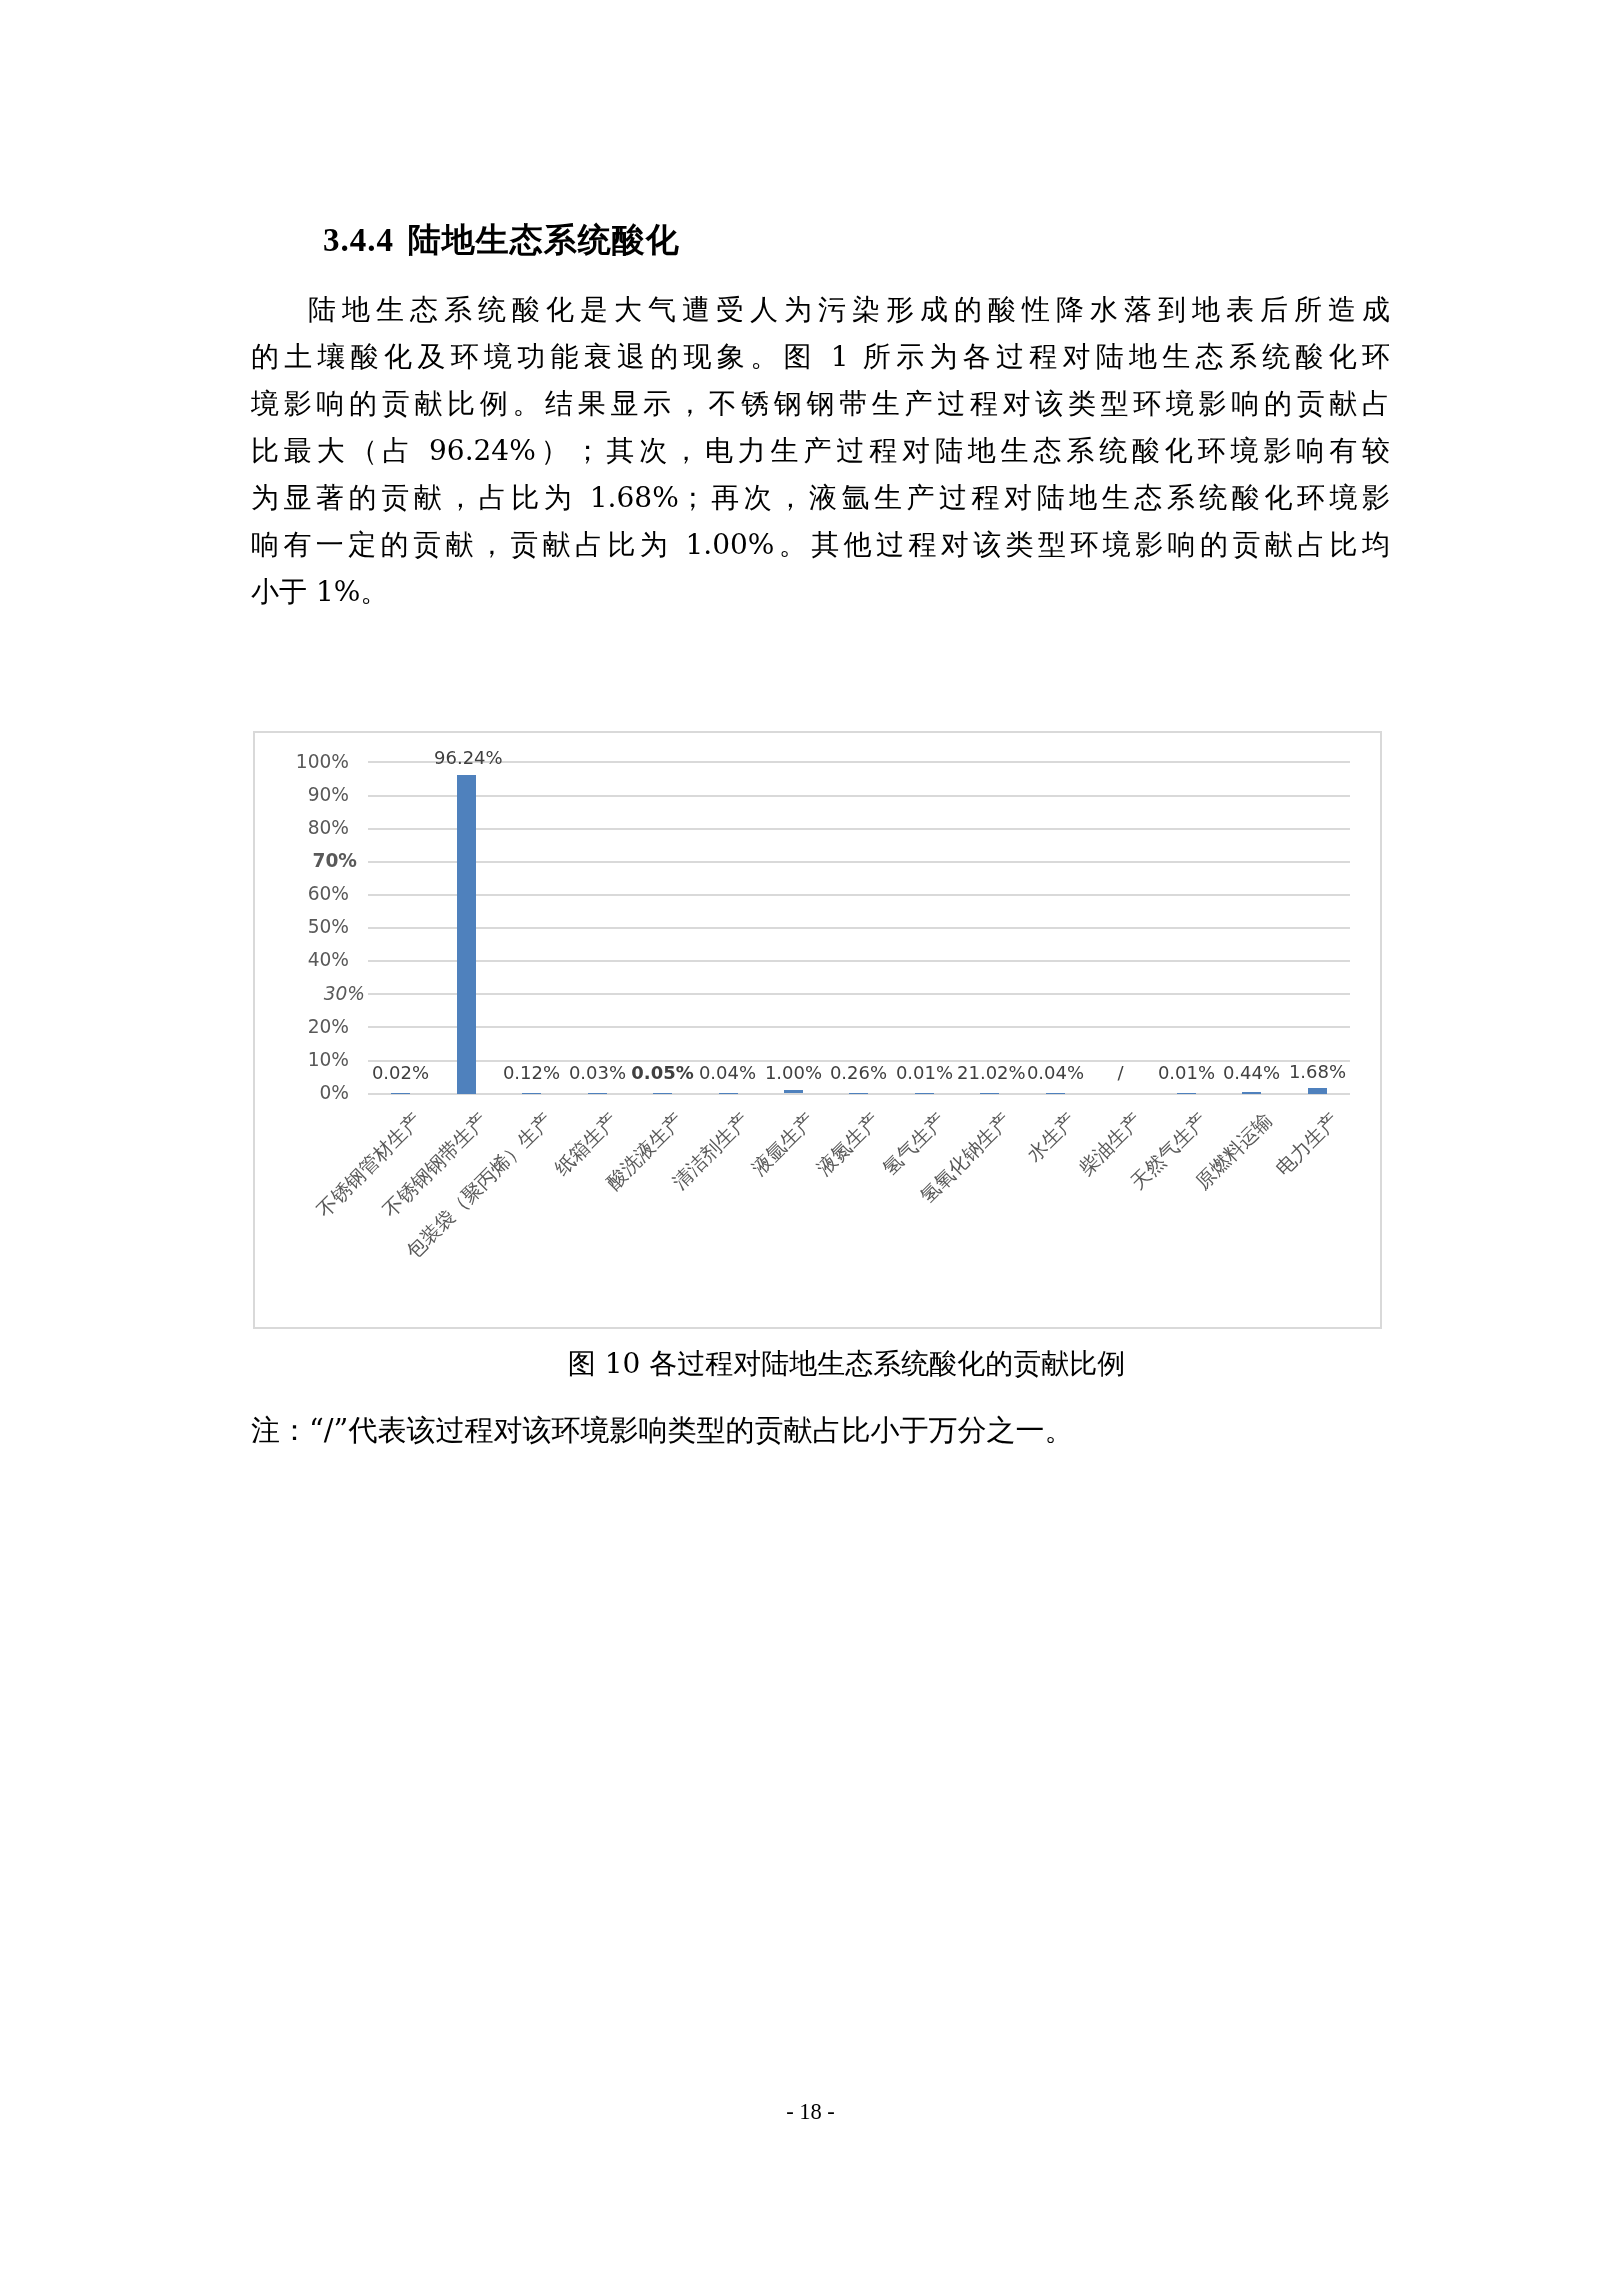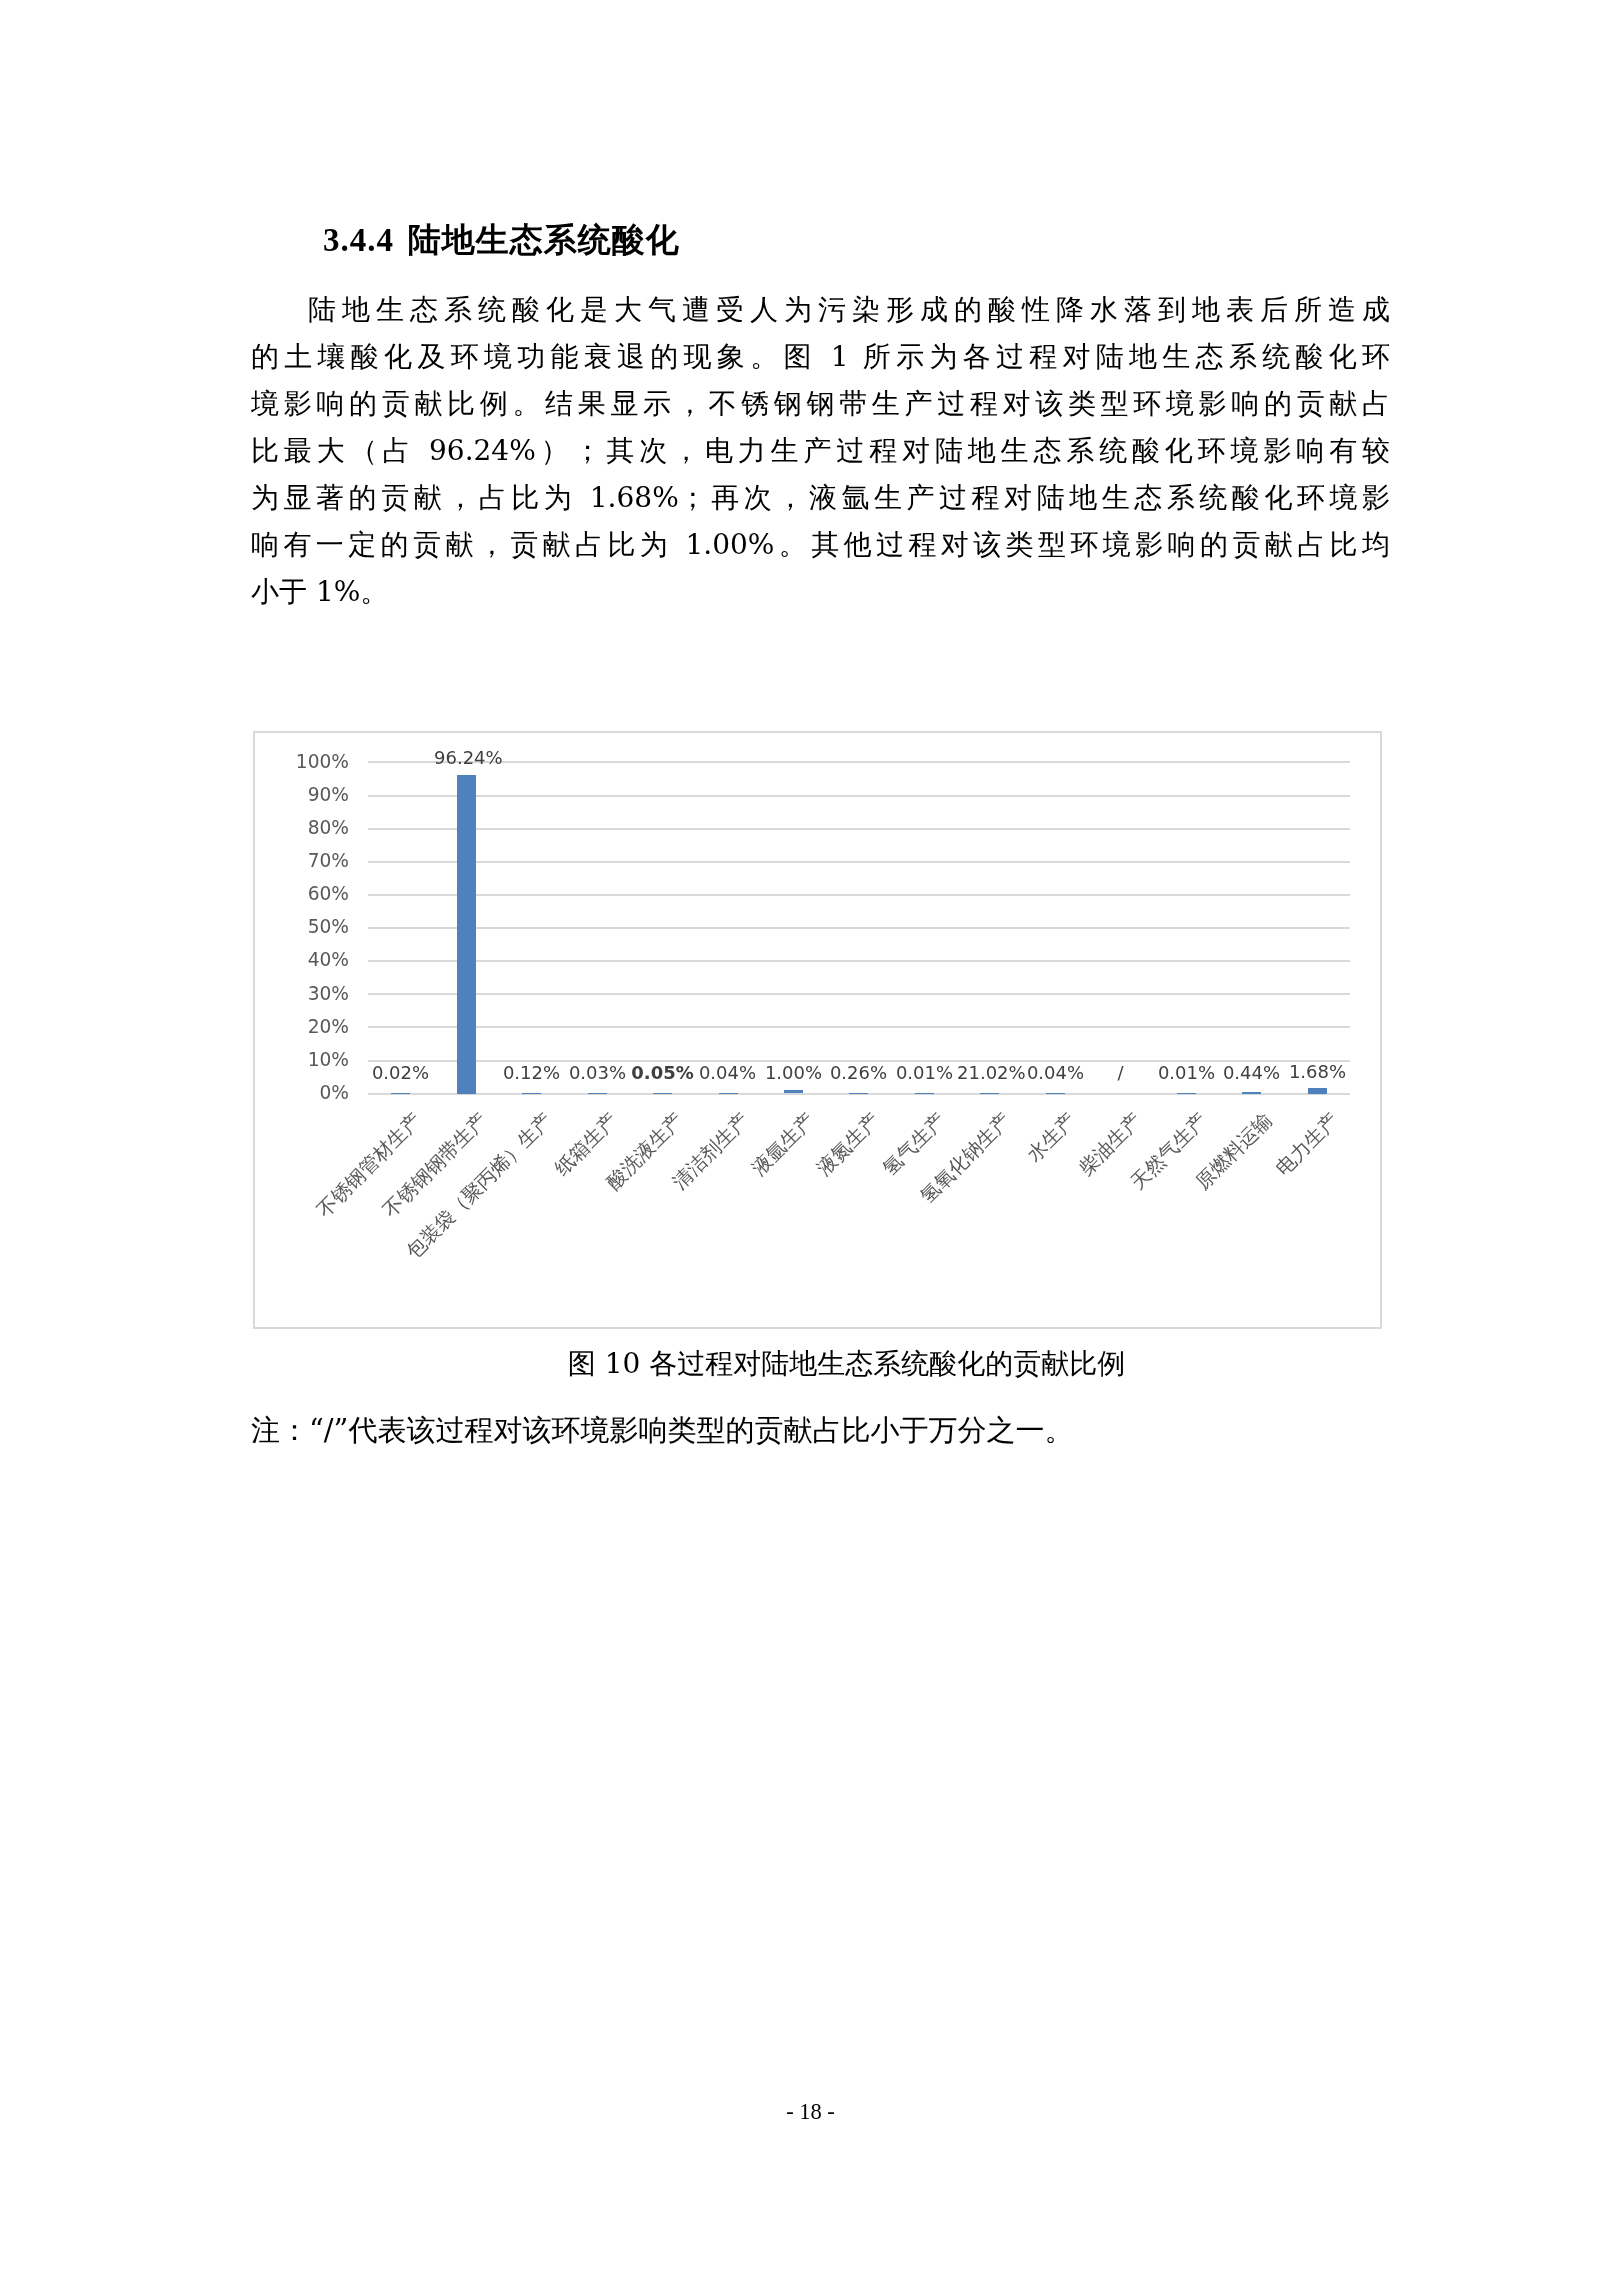"70%" div.ytick { font-weight: none -> bold; left: 0px -> 8px }
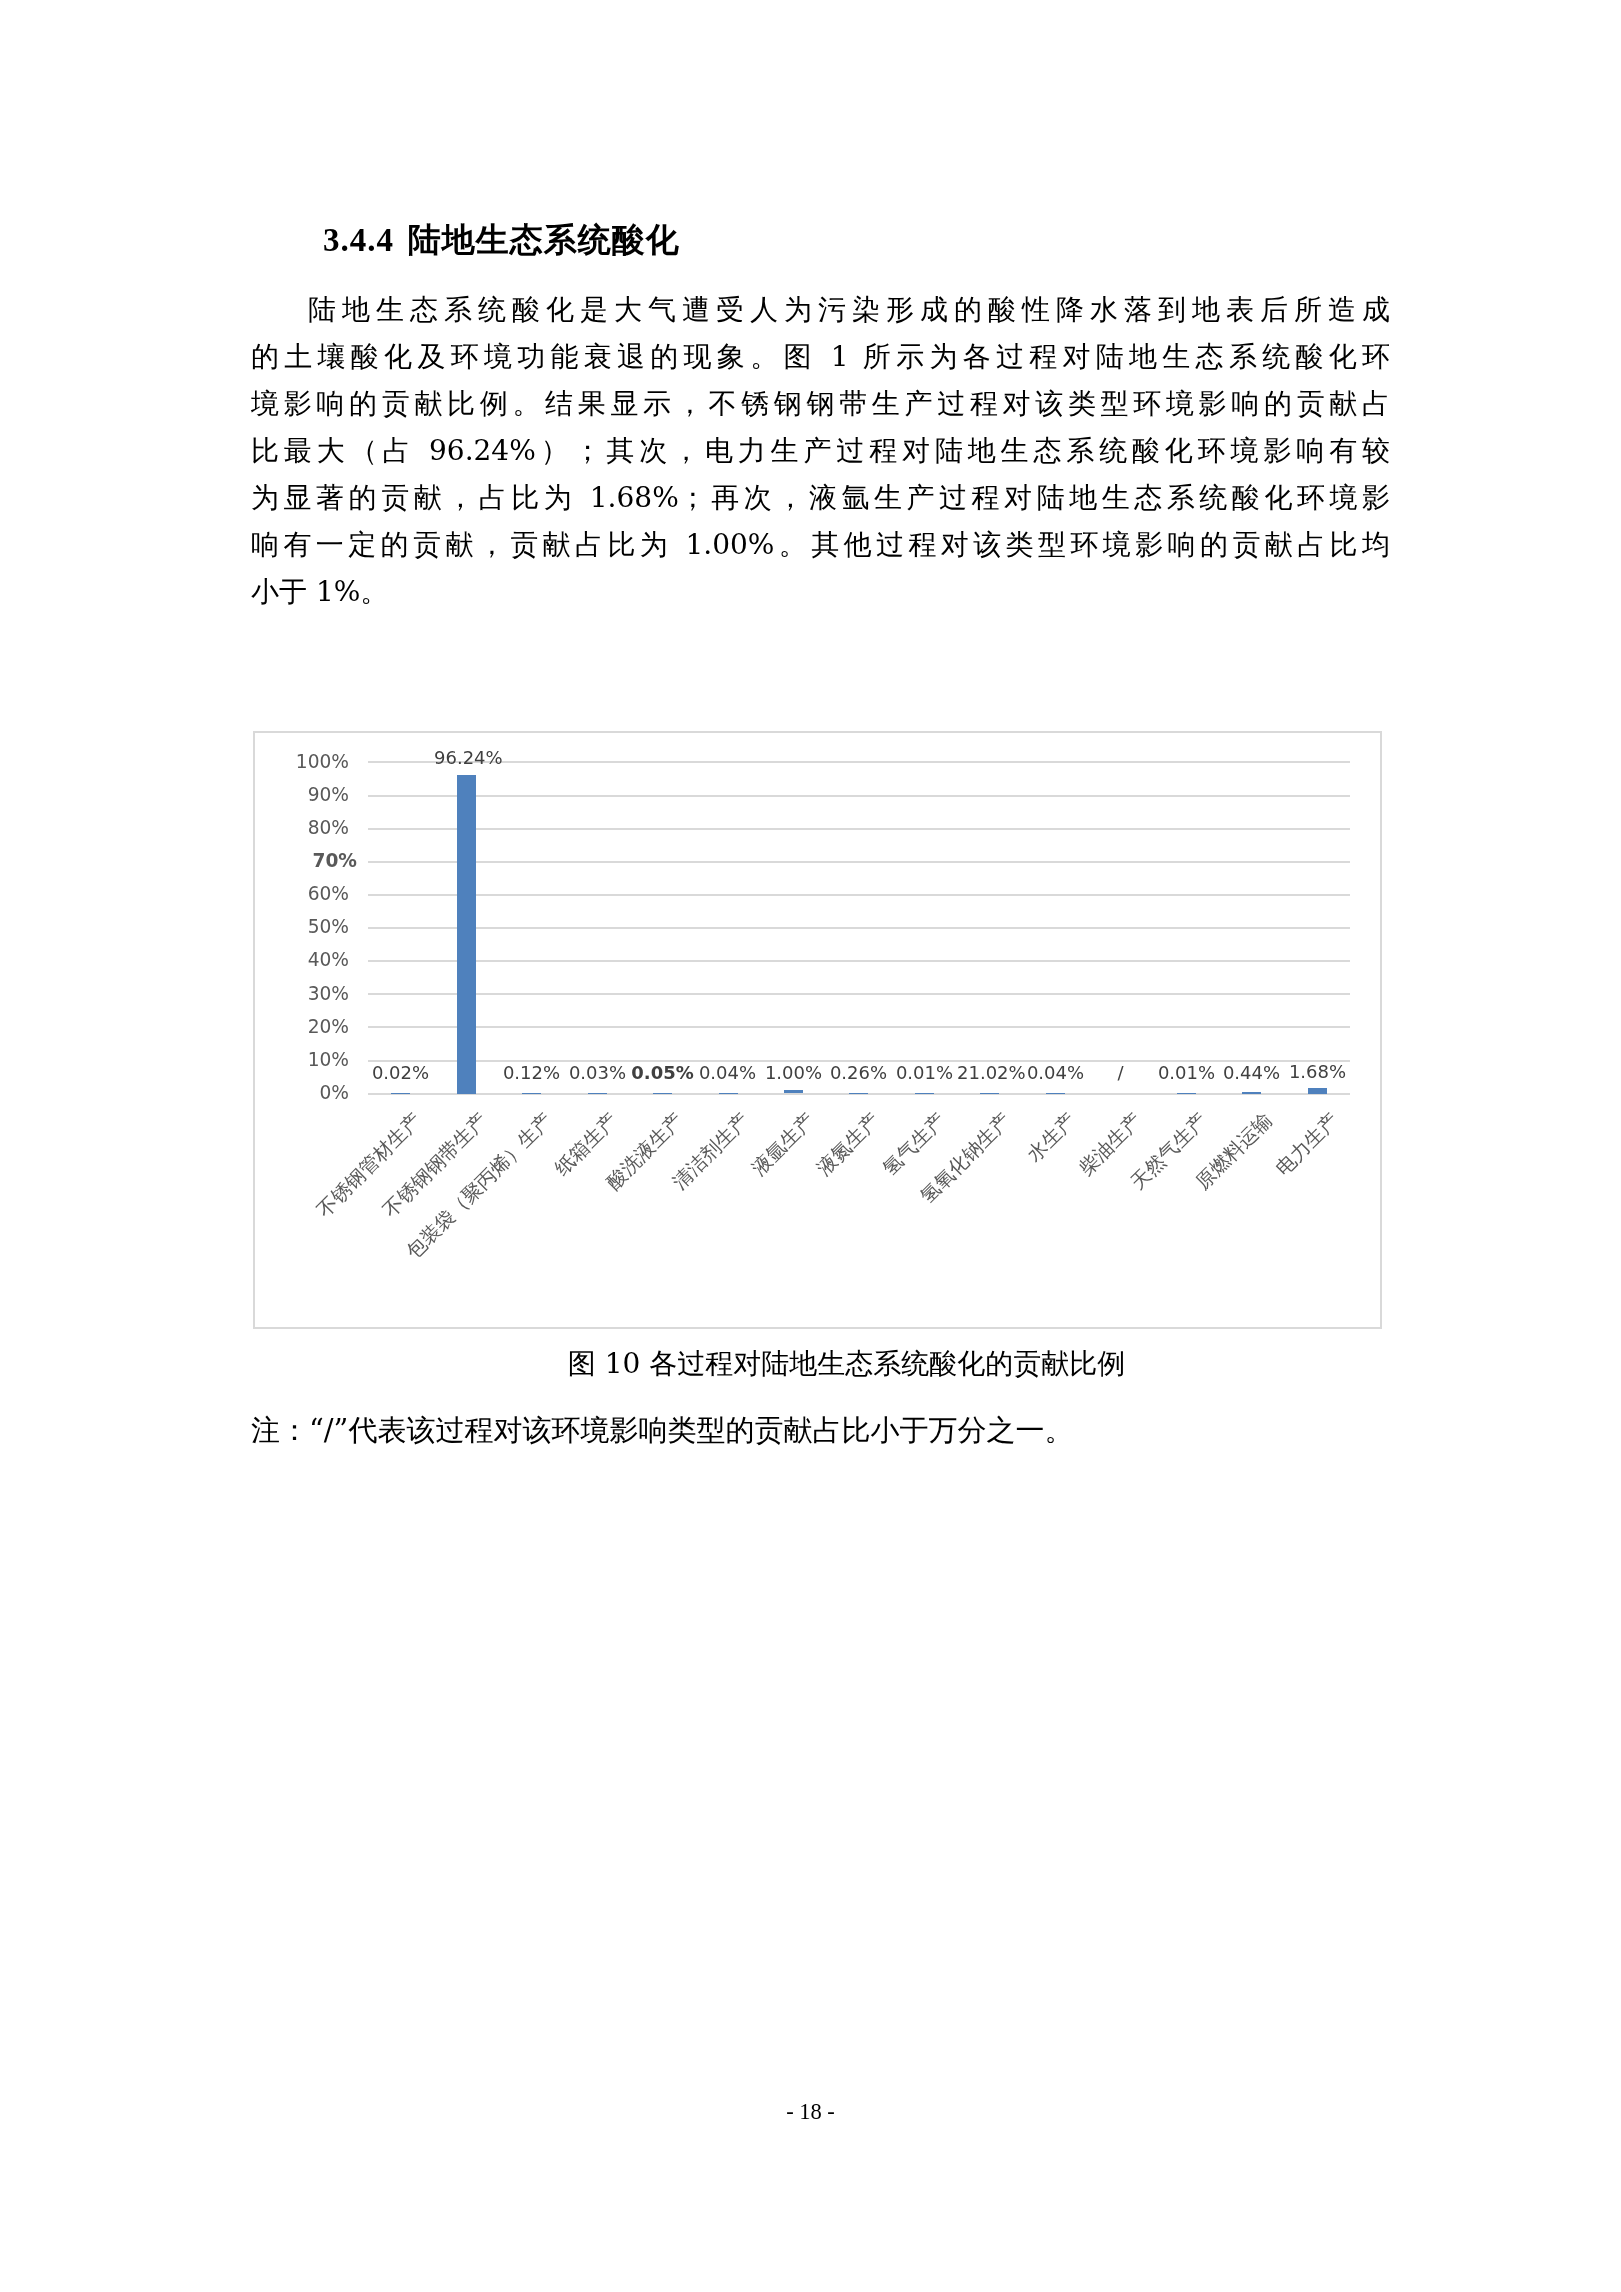"30%" div.ytick { font-style: none -> italic; left: 0px -> 16px }
